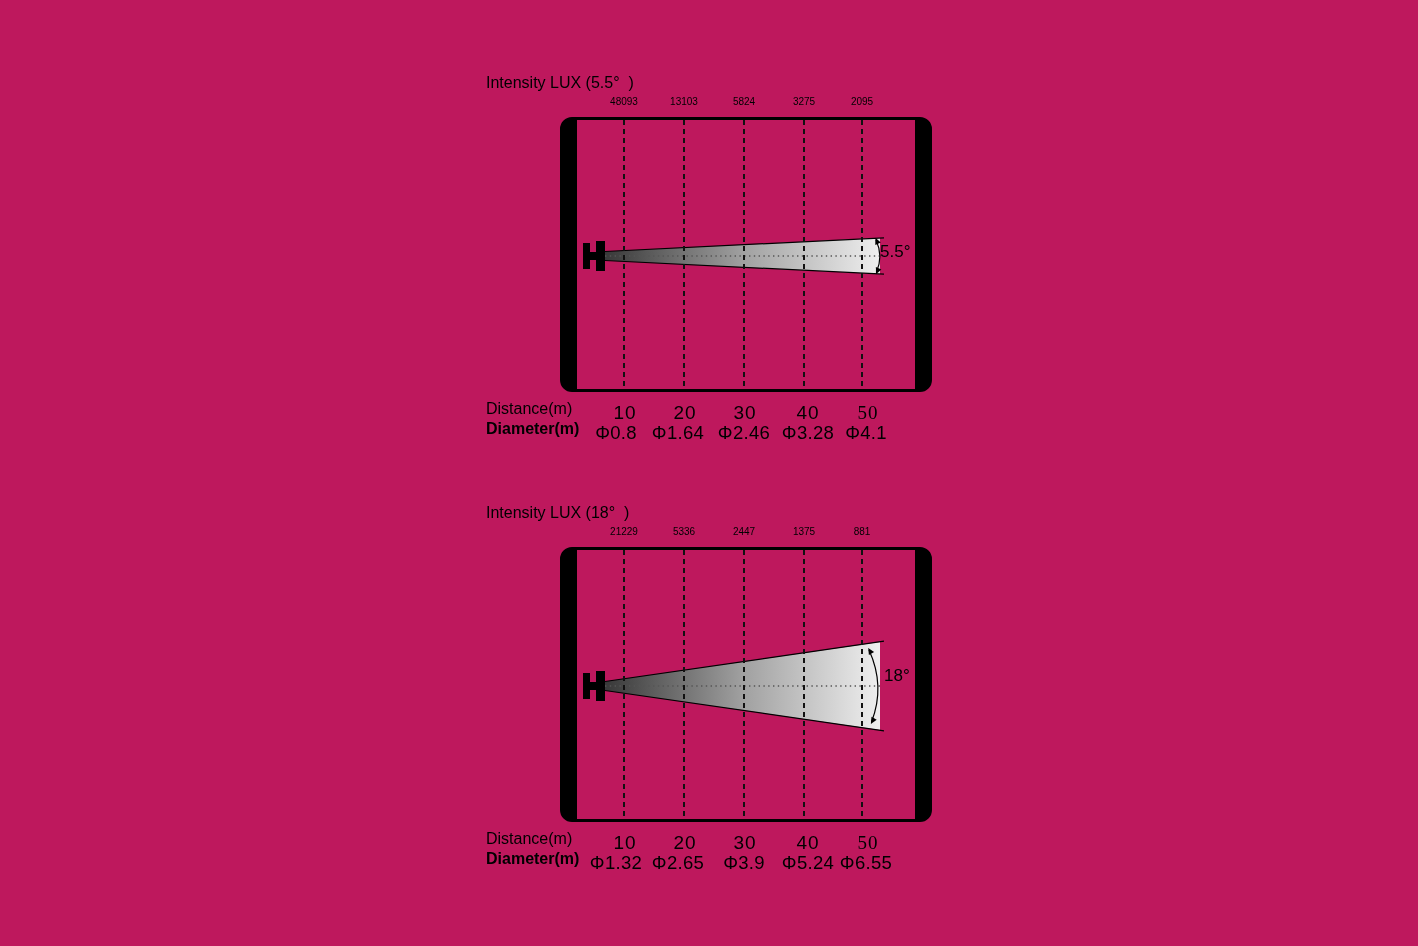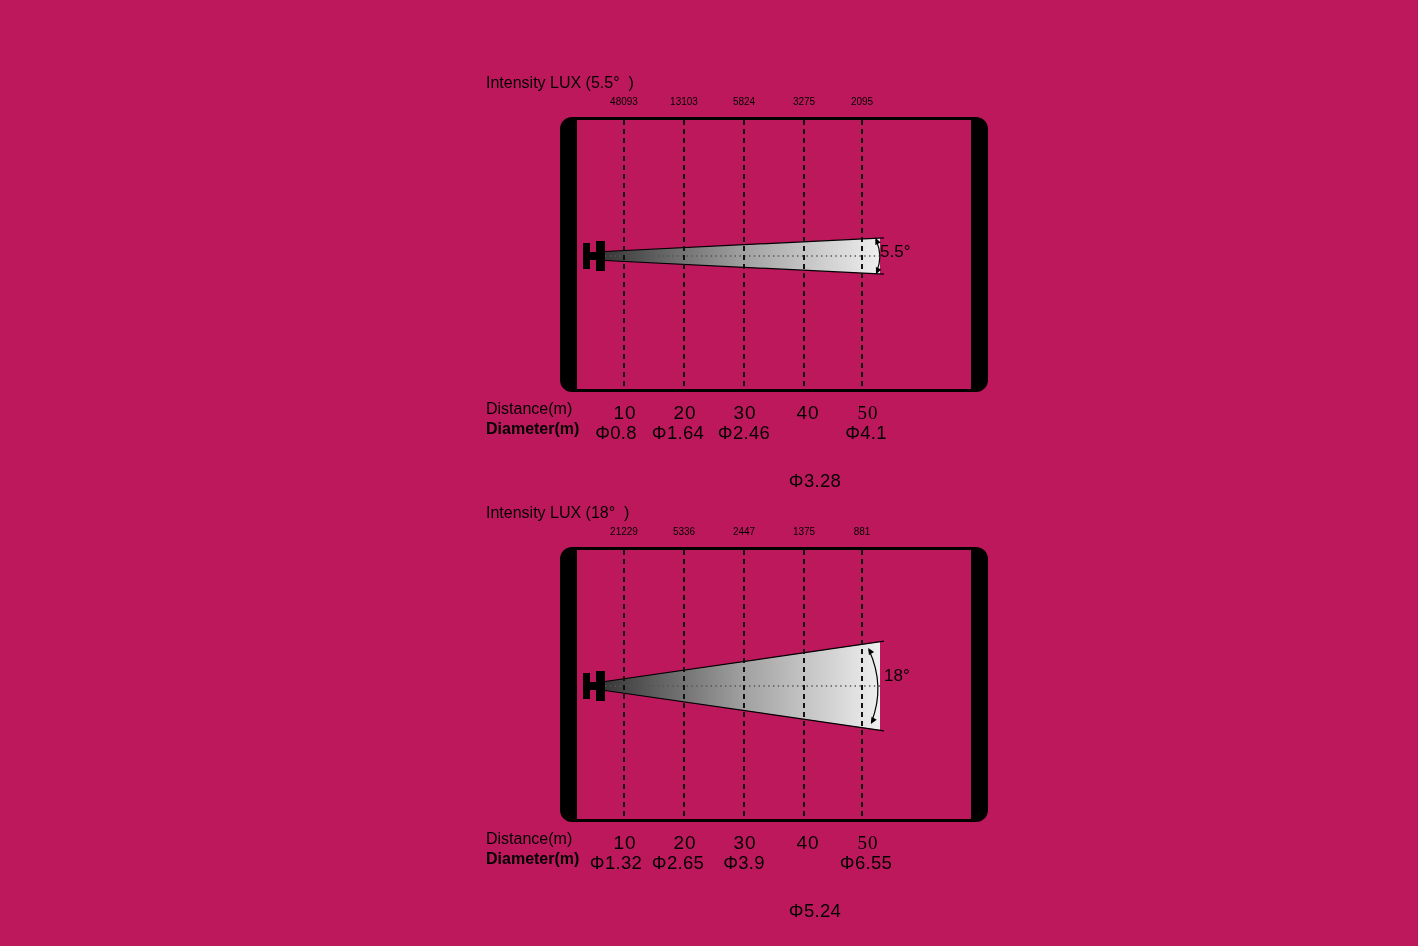"5.5°" .diagram { width: 428px -> 372px }
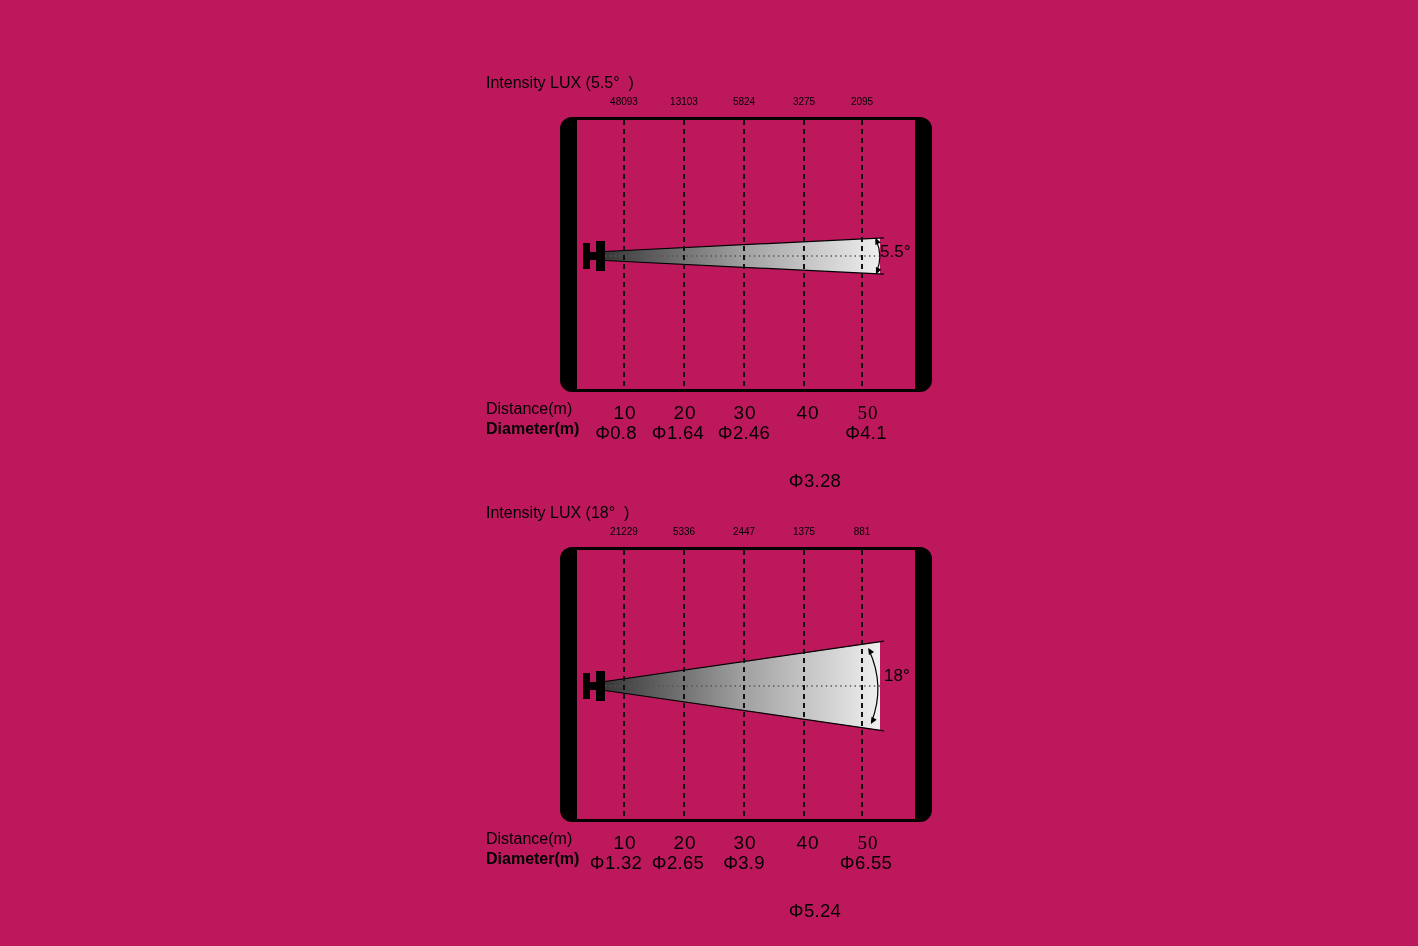"Φ3.28" .m3 { left: 329px -> 322px; margin-top: 48px -> none }
